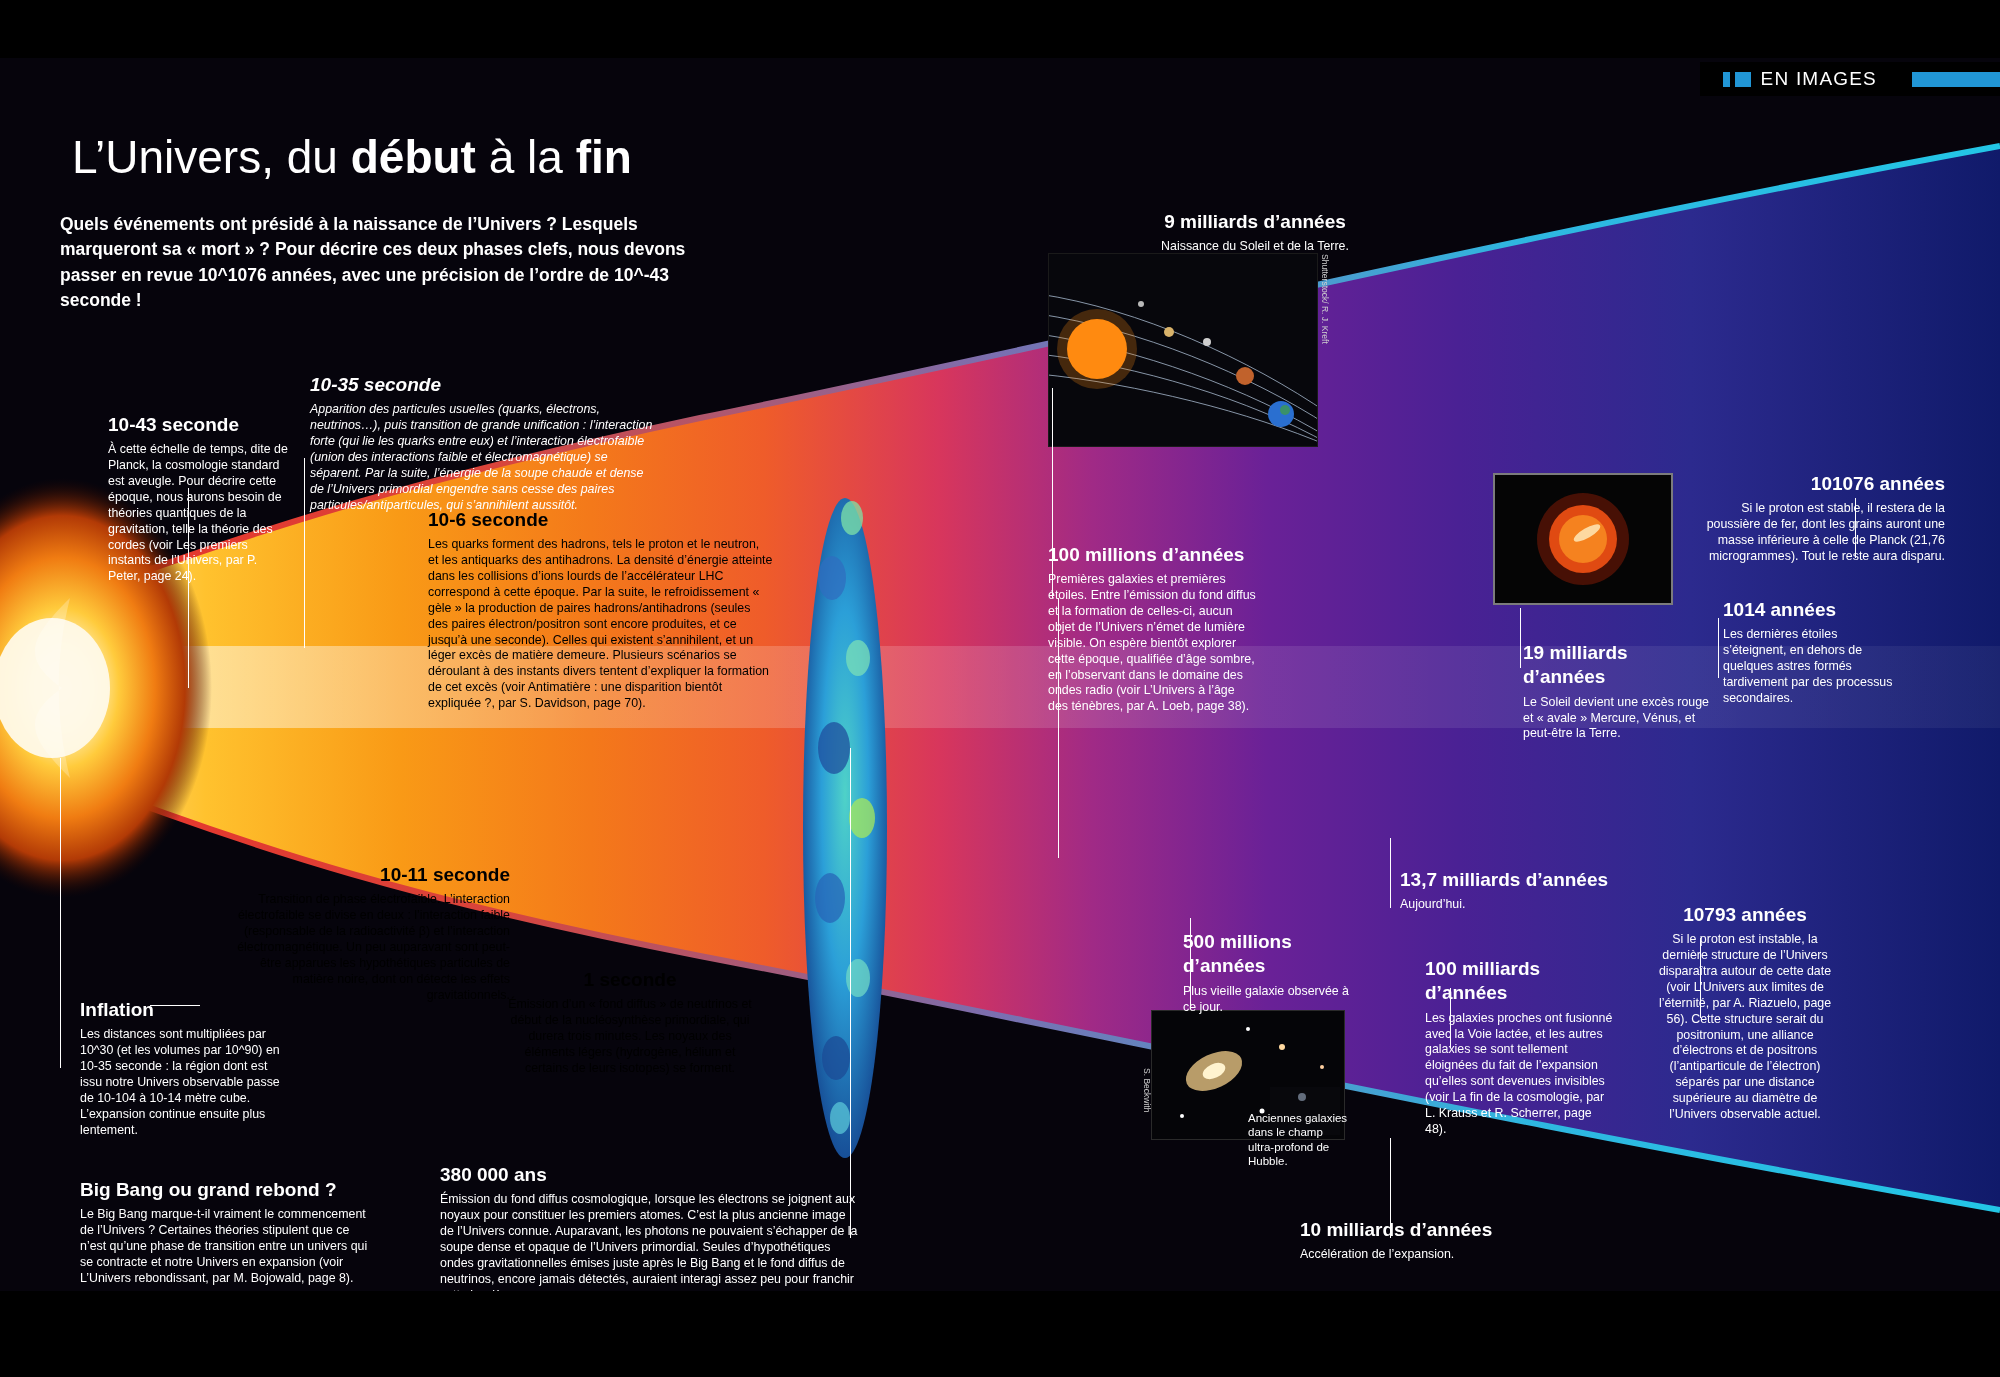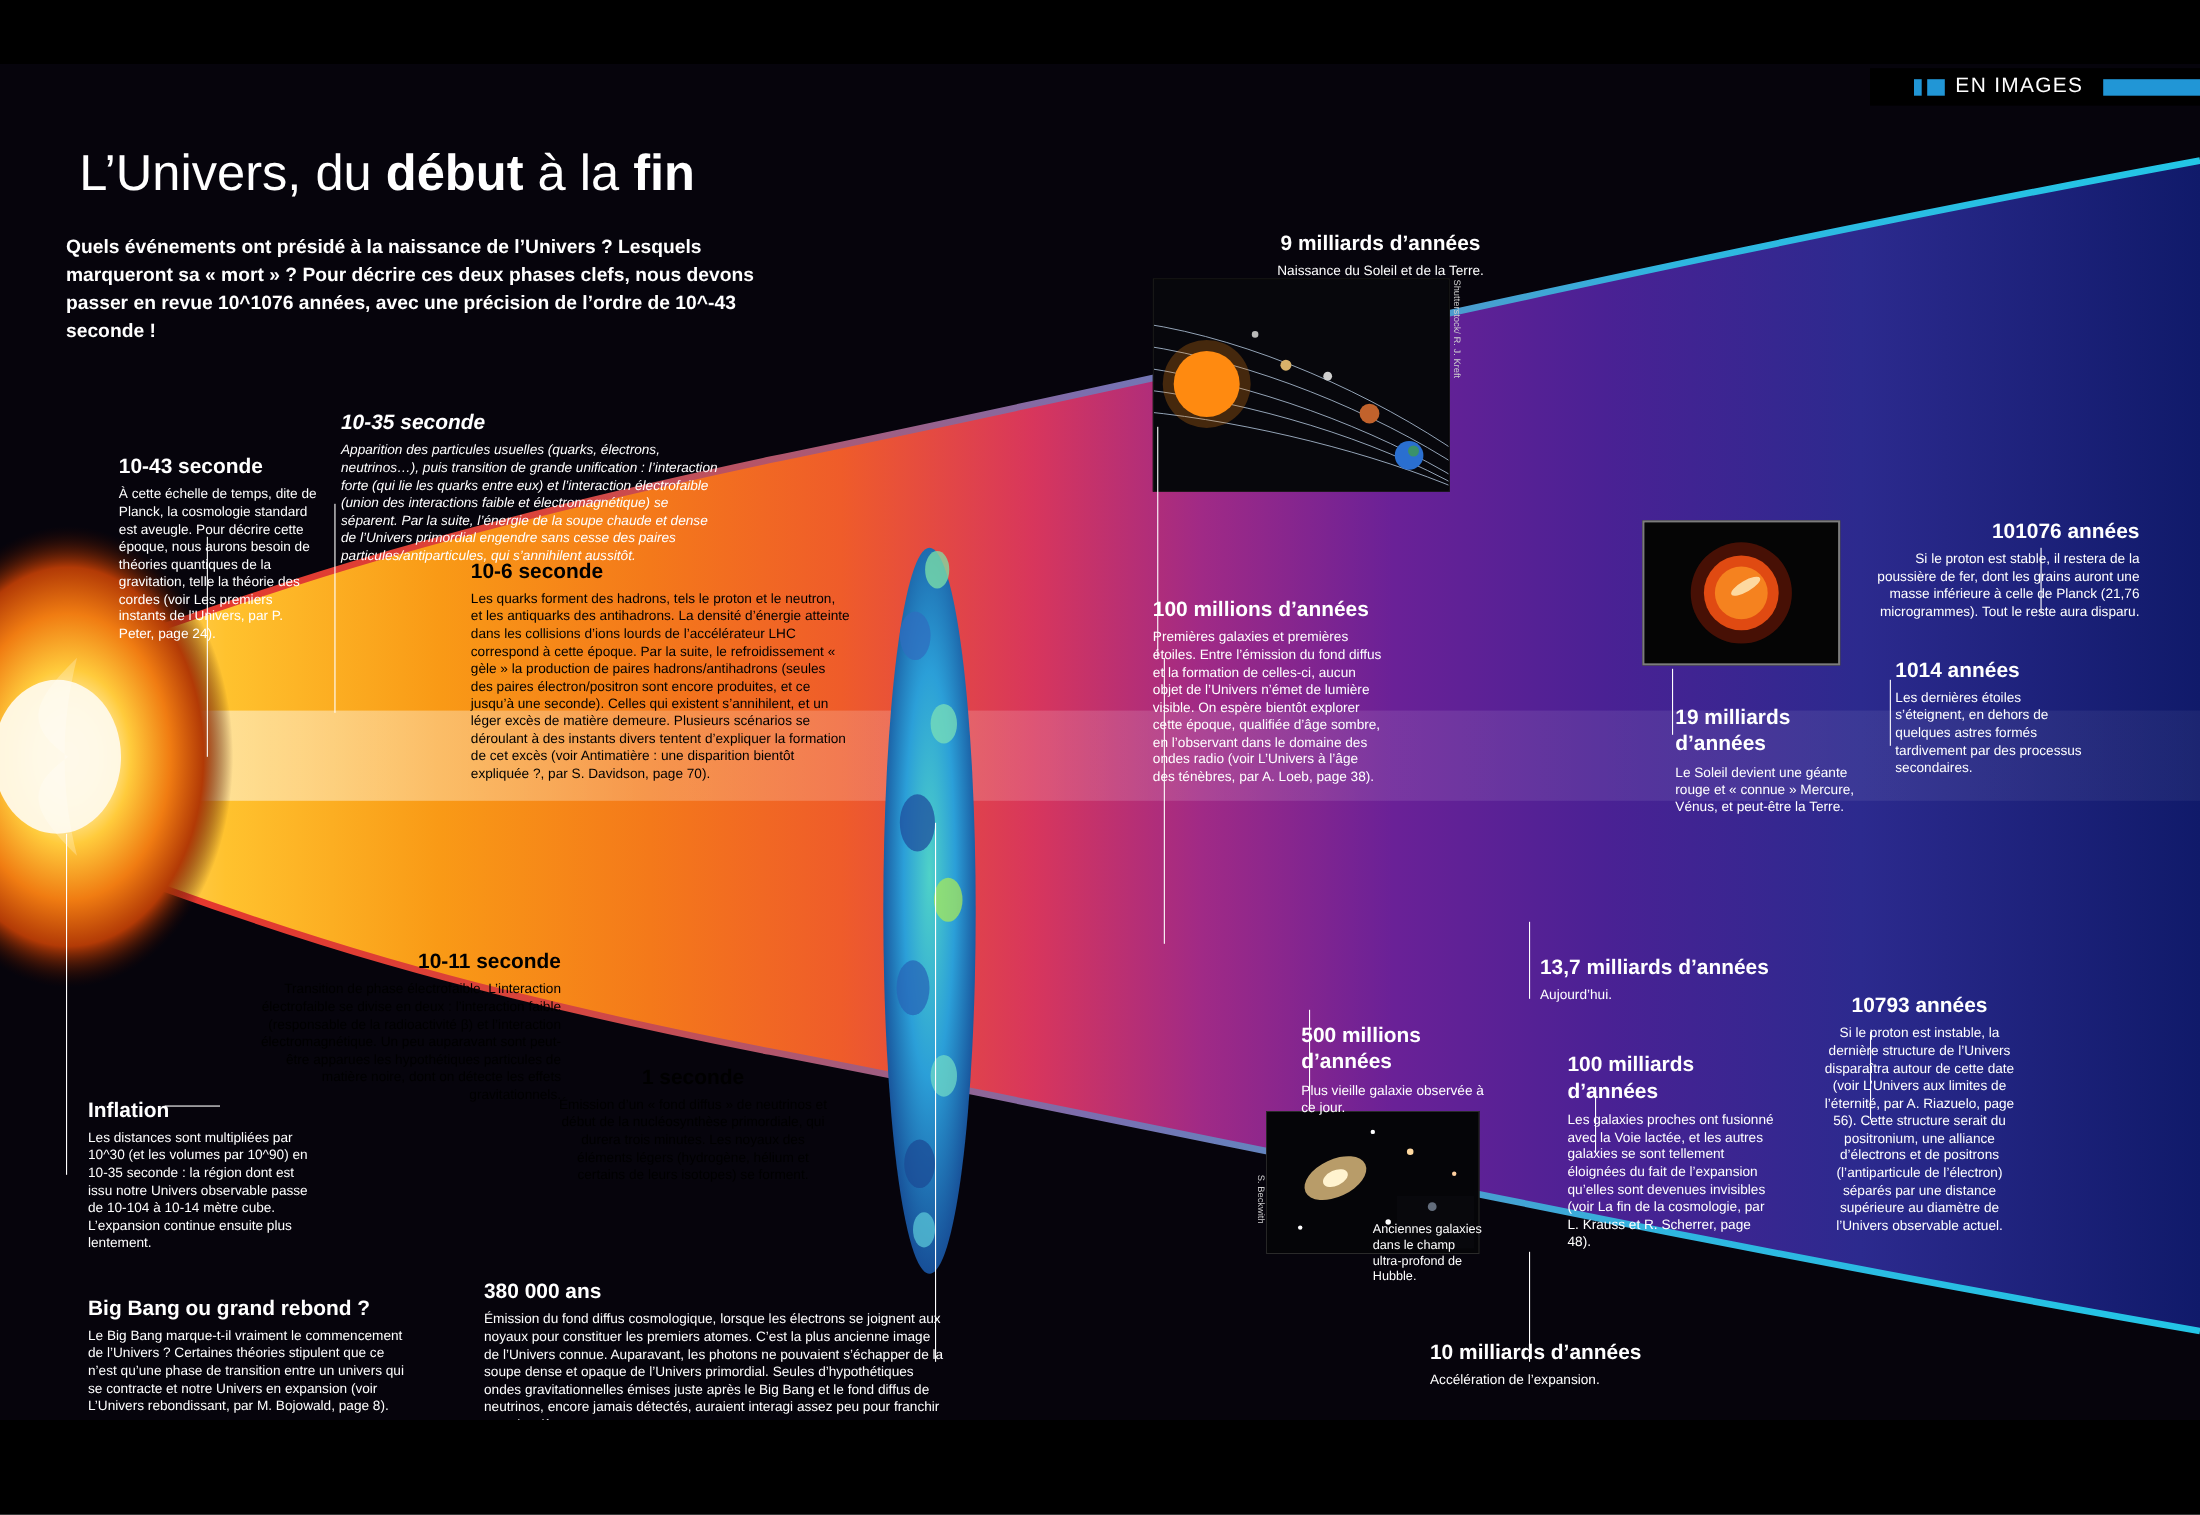"EN IMAGES" .enimg { margin-right: 10px -> 27px }
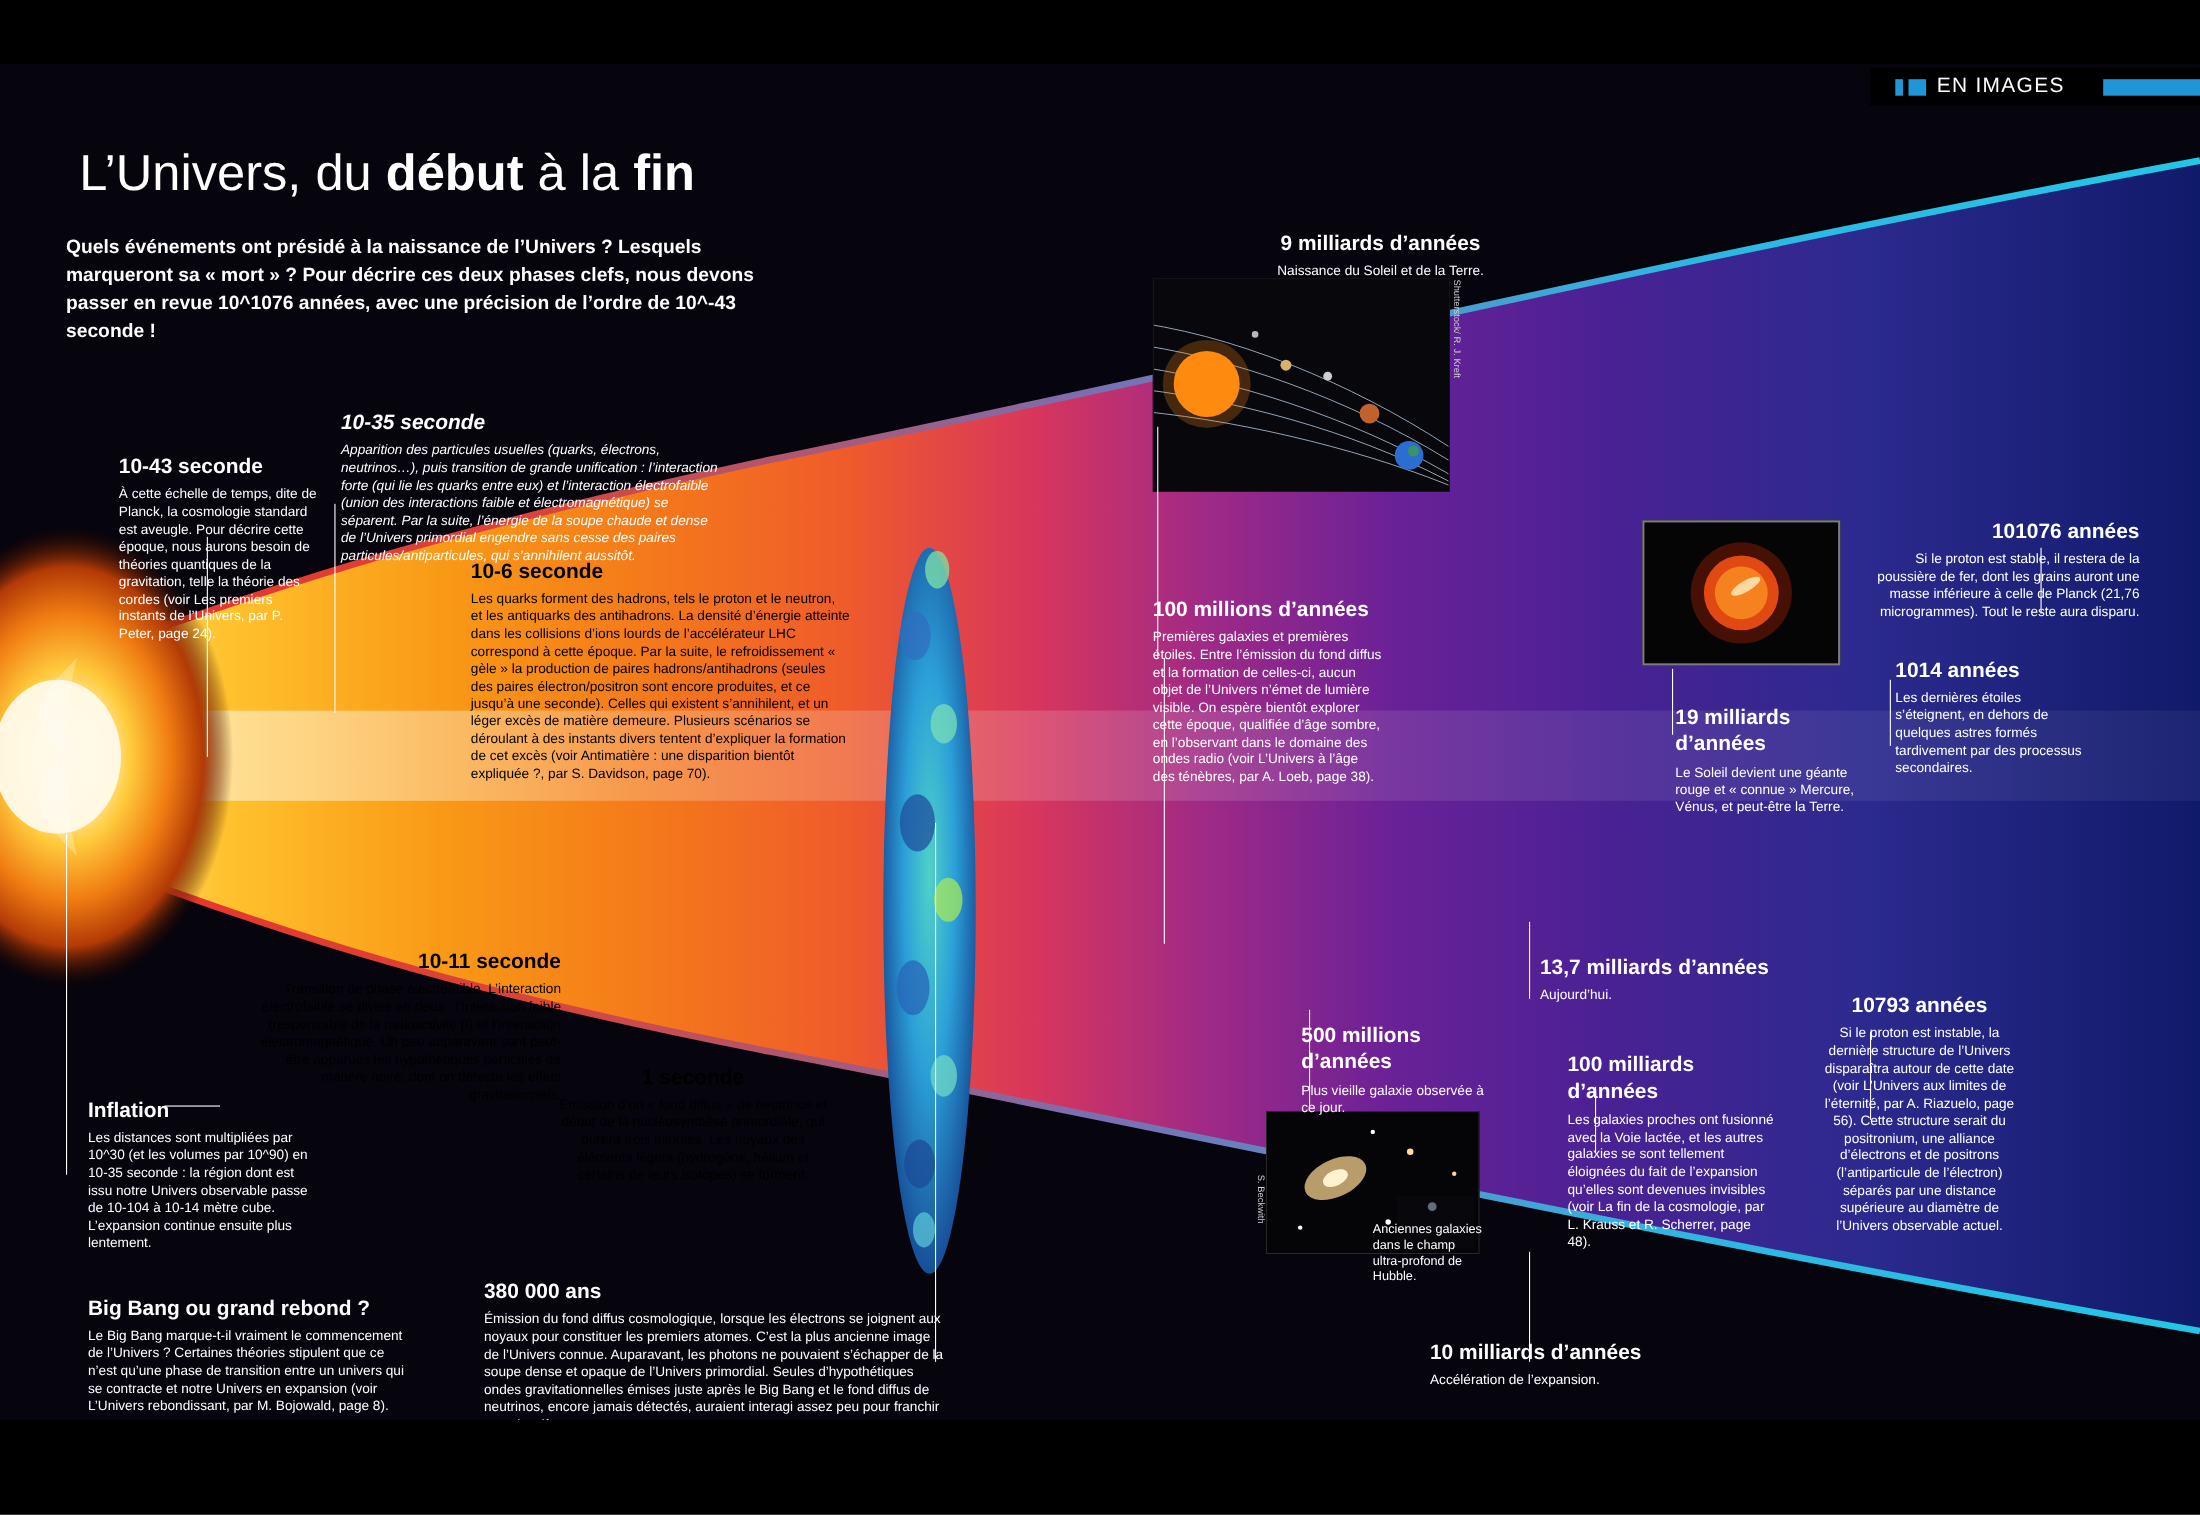"Le Soleil devient une géante" div.bd { text: géante rouge et « connue -> excès rouge et « avale }
